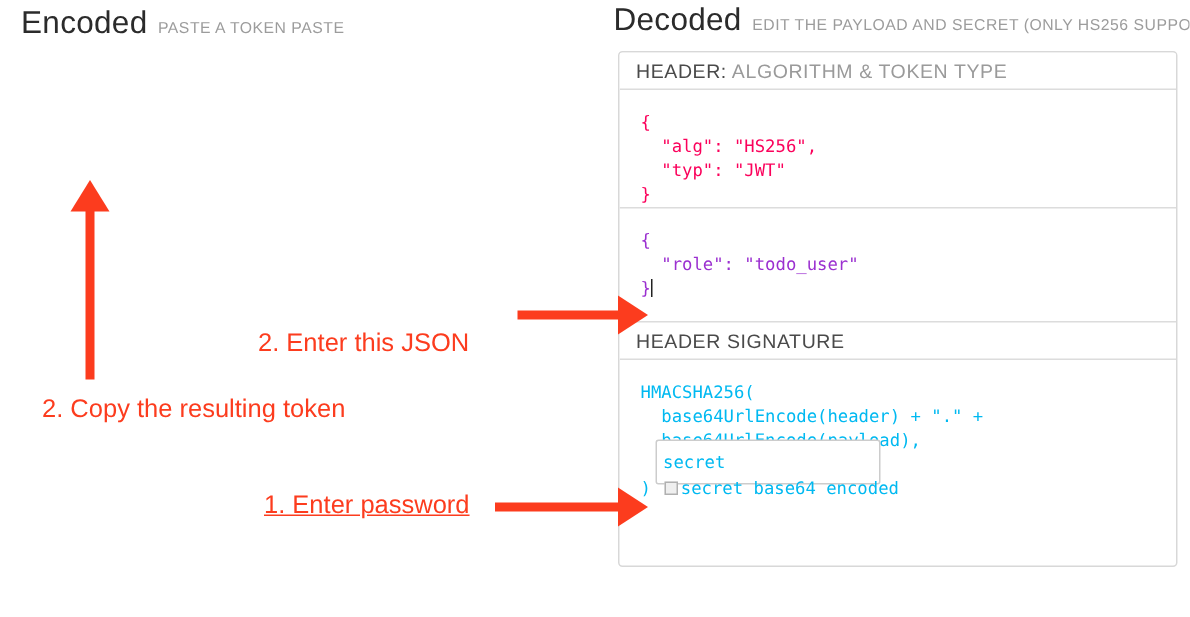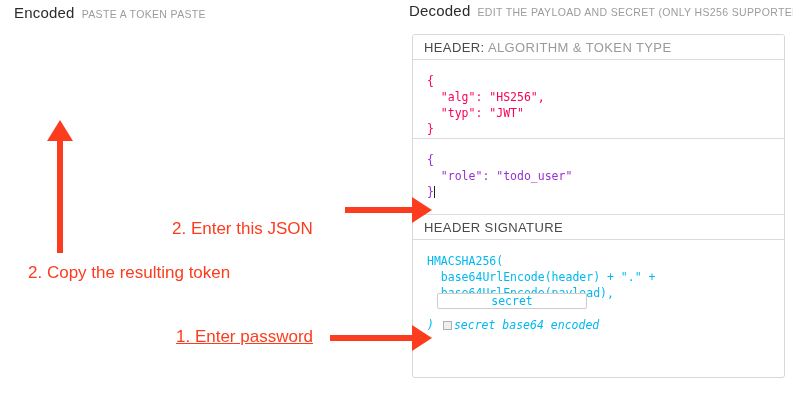"Encoded" .col-title .big { font-size: 15px -> 21px }
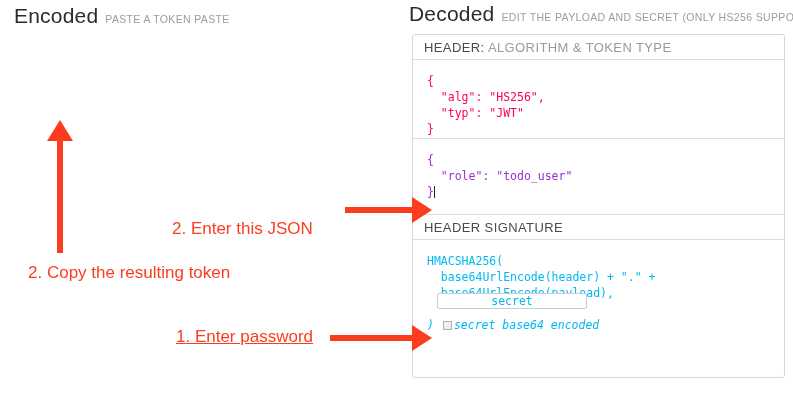"secret" .secret-input { height: 16px -> 30px; text-align: center -> none }
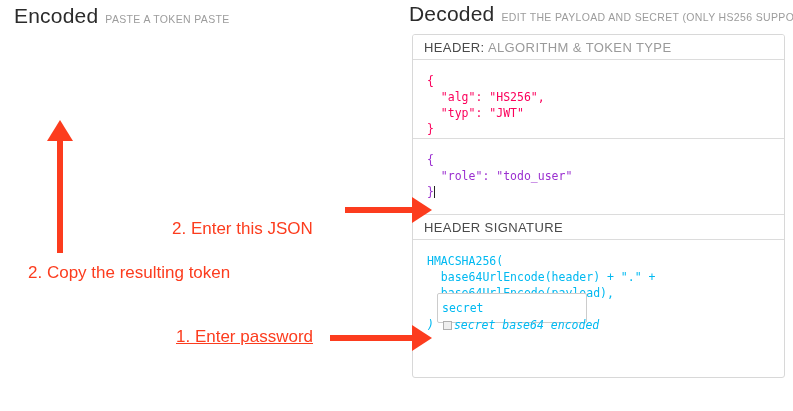") secret base64 encoded" .sign-tail { font-style: italic -> none }
